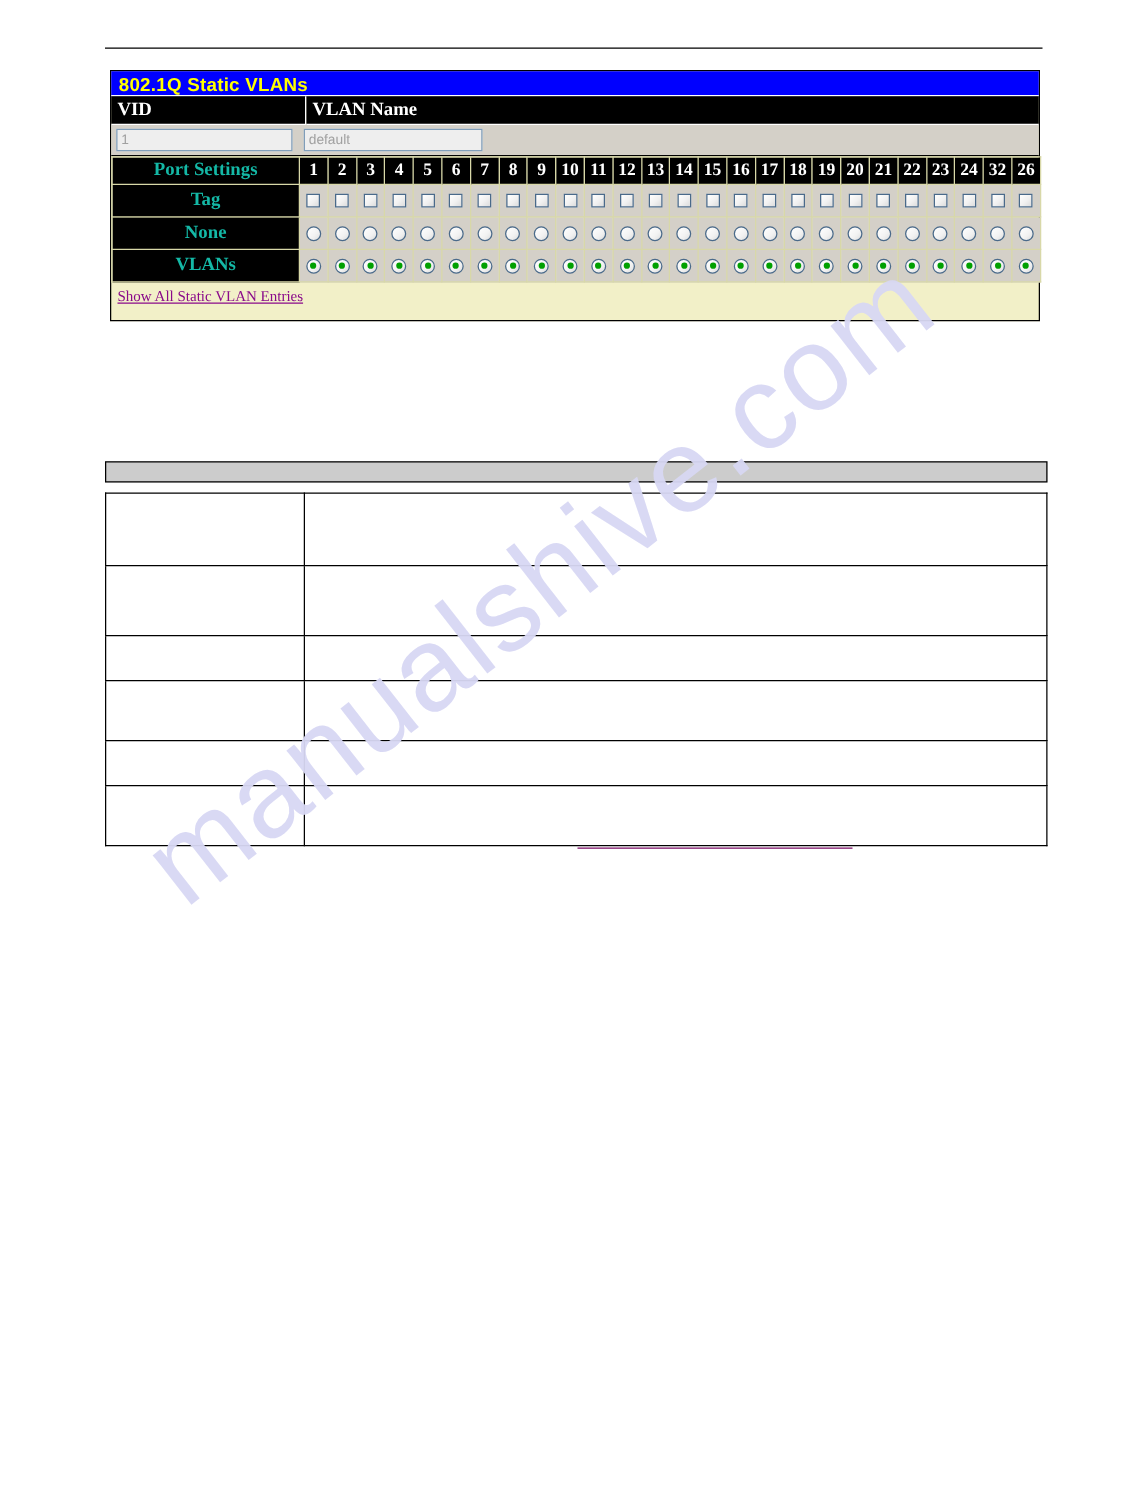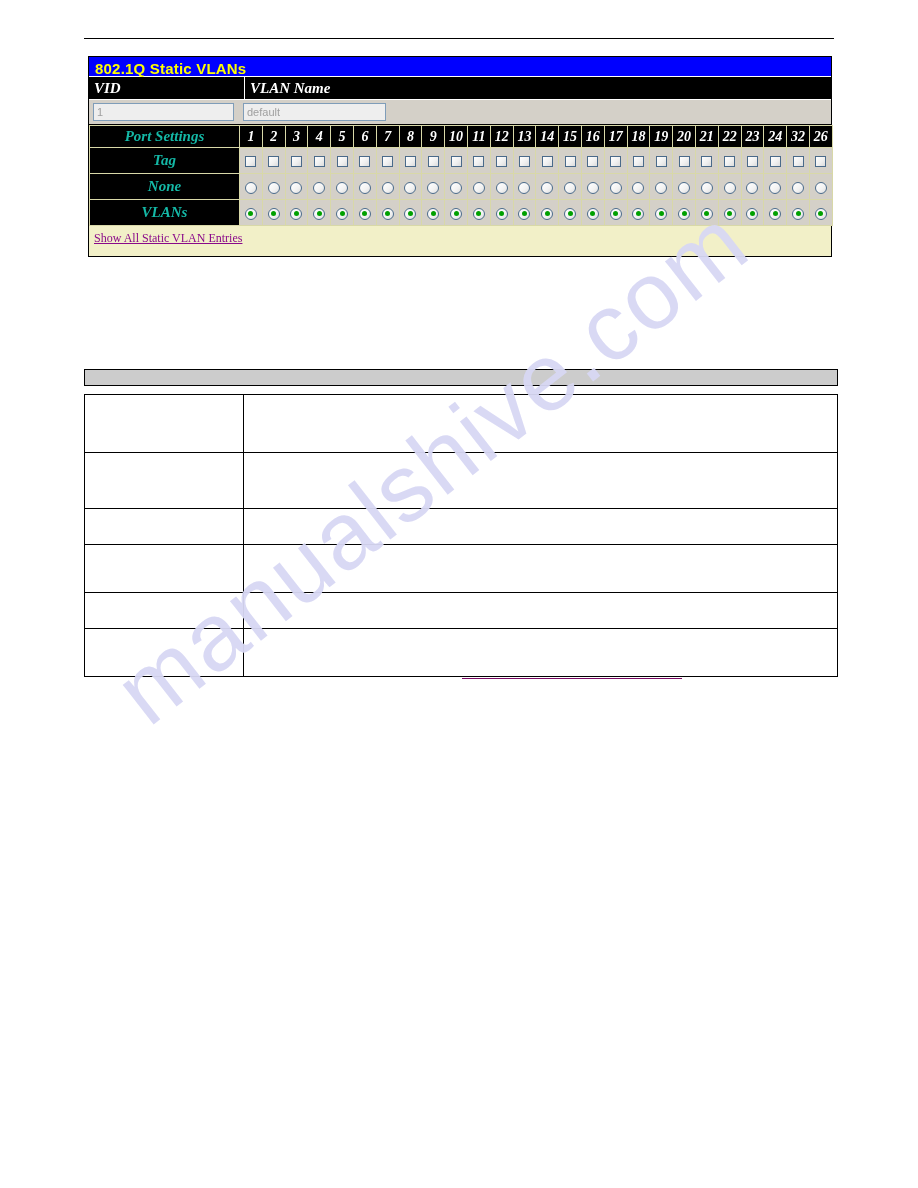"VID" table.vlan-head, table.port-table { font-style: italic -> none }
